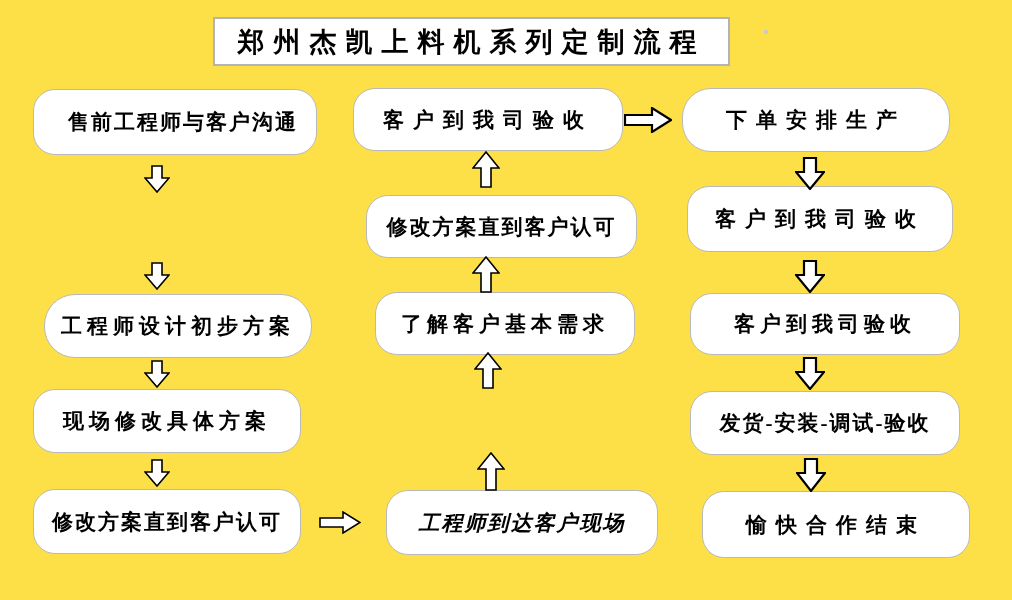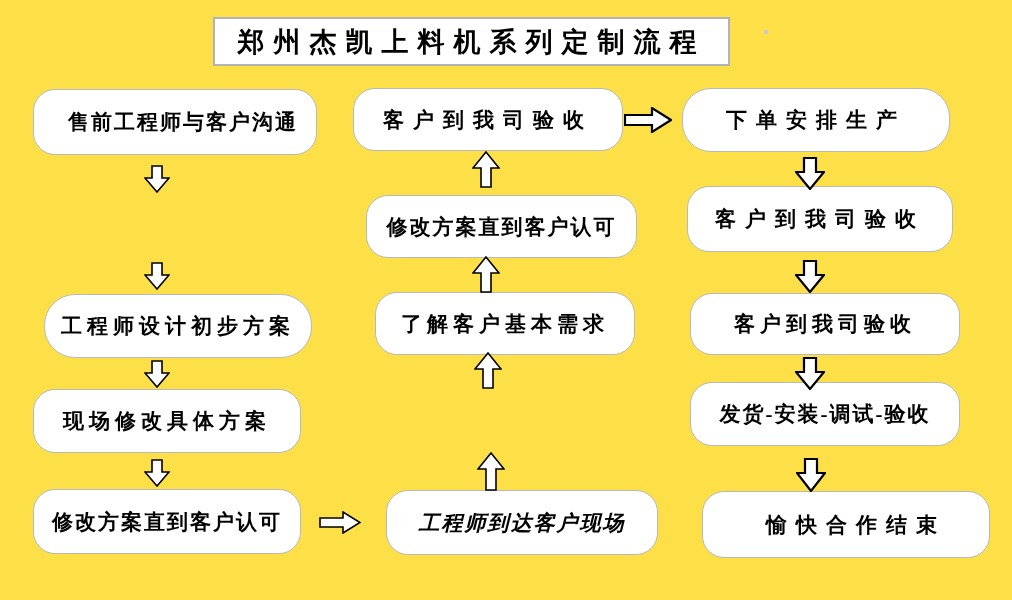"发货-安装-调试-验收" .r4 { top: 382px -> 391px }
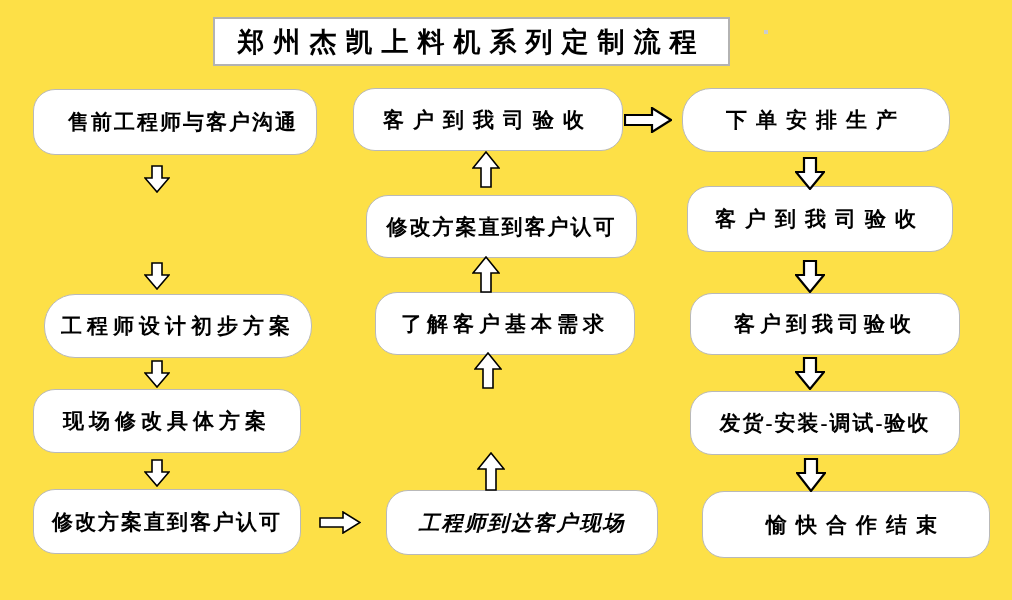"愉快合作结束" .r5 { padding-left: 20px -> none }
